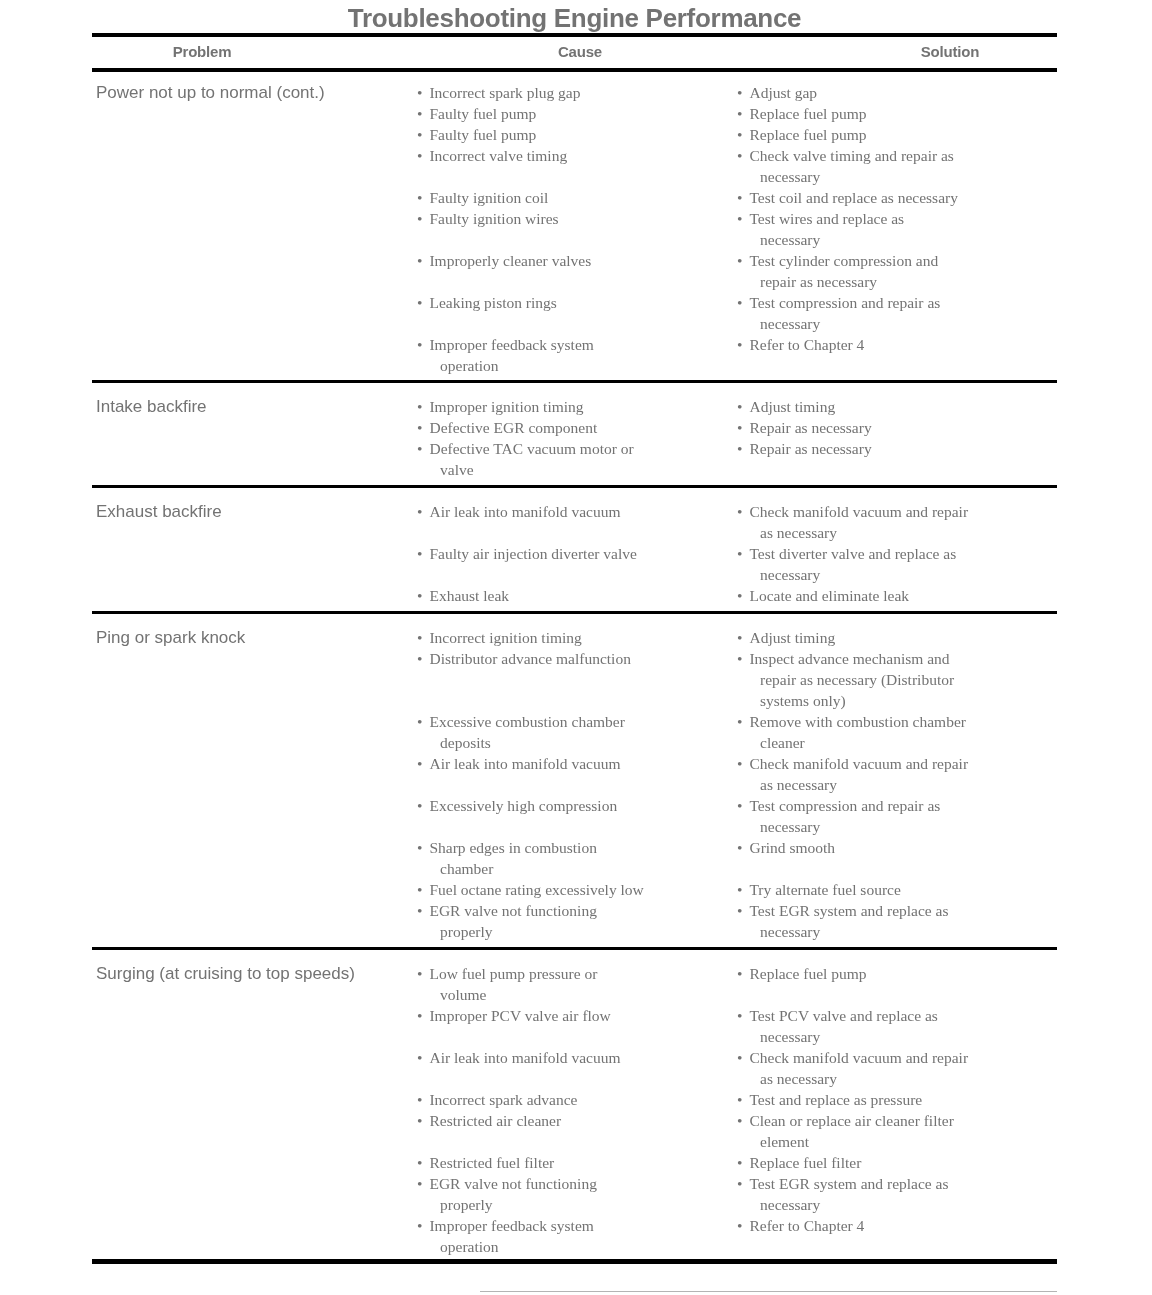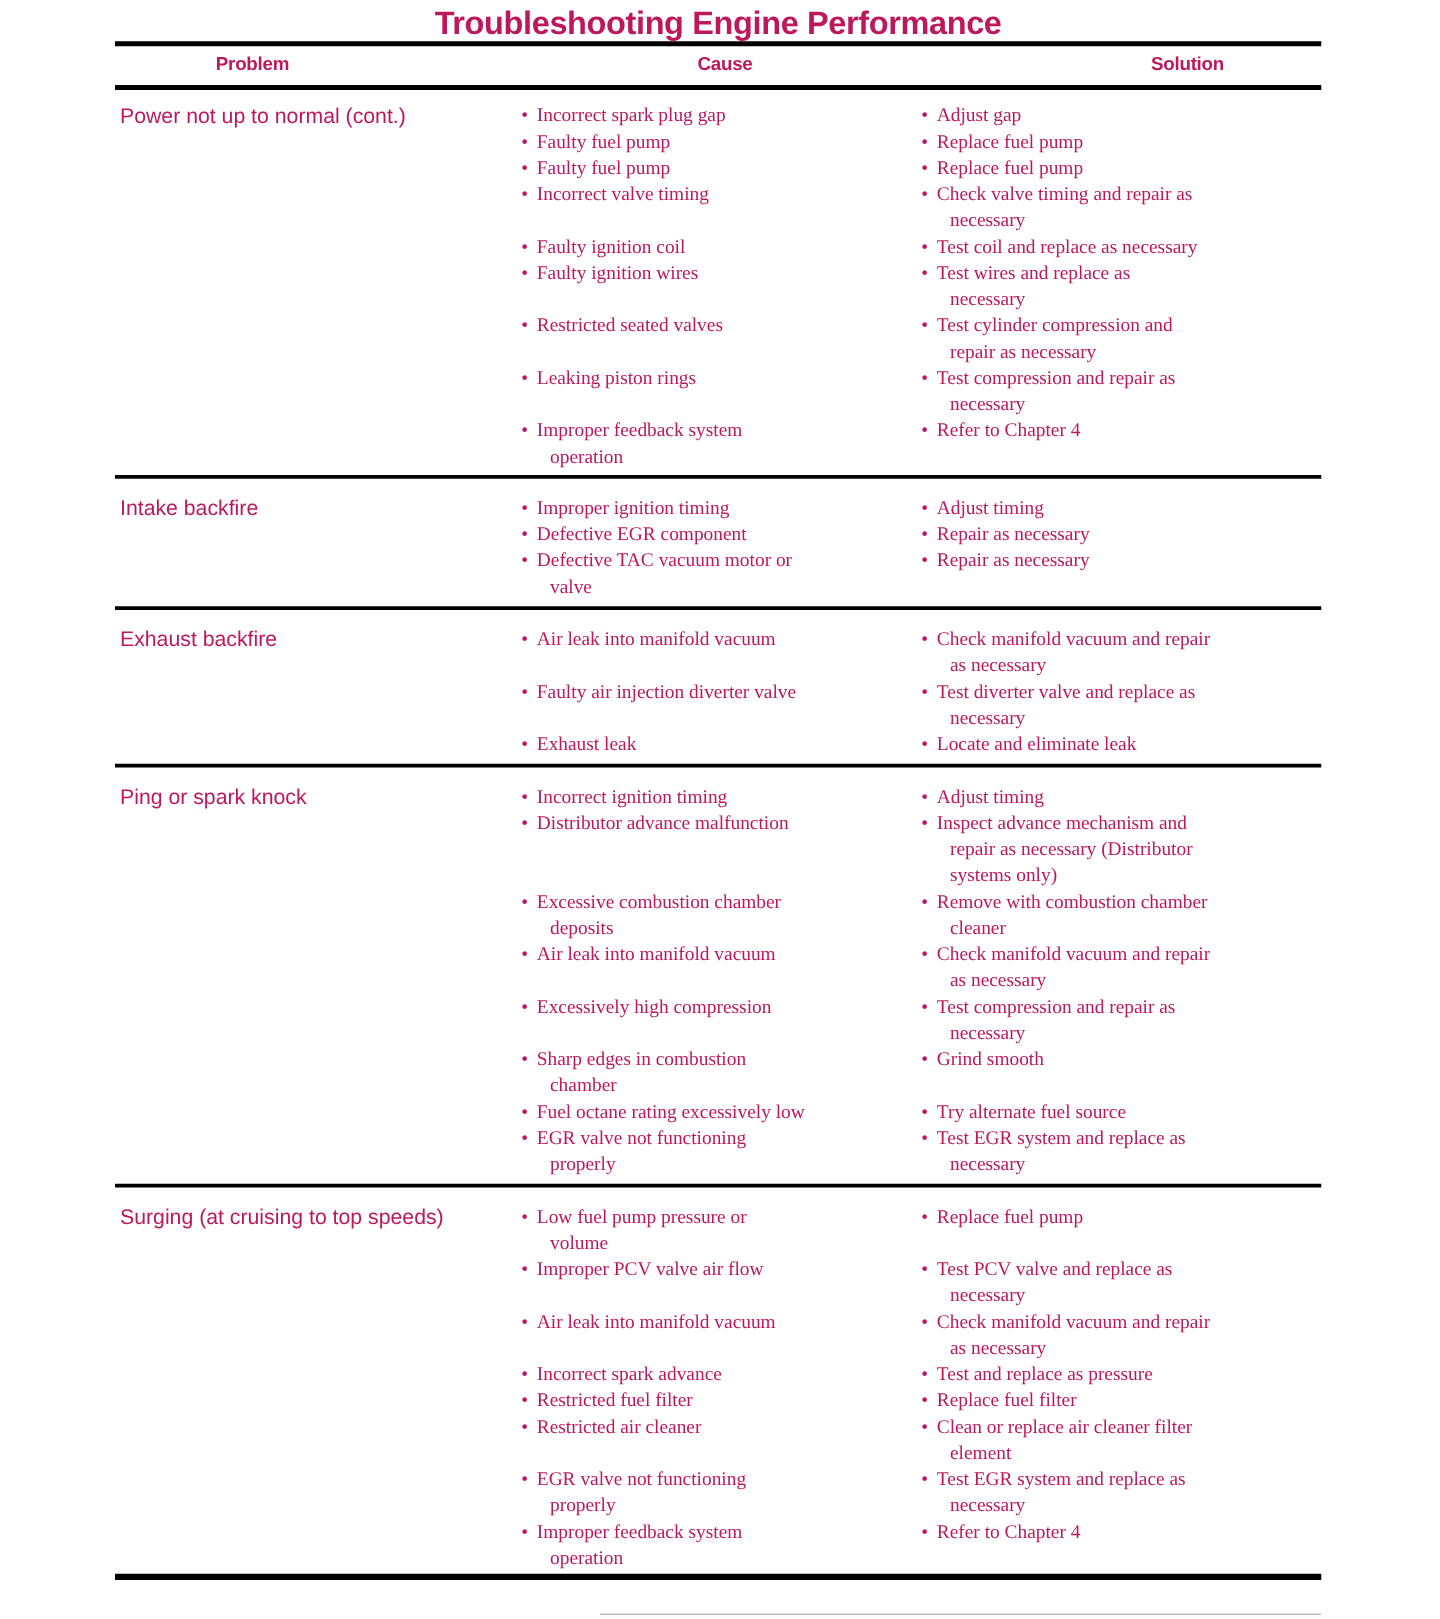"Troubleshooting Engine Performance" .page { color: #be185d -> #737373 }
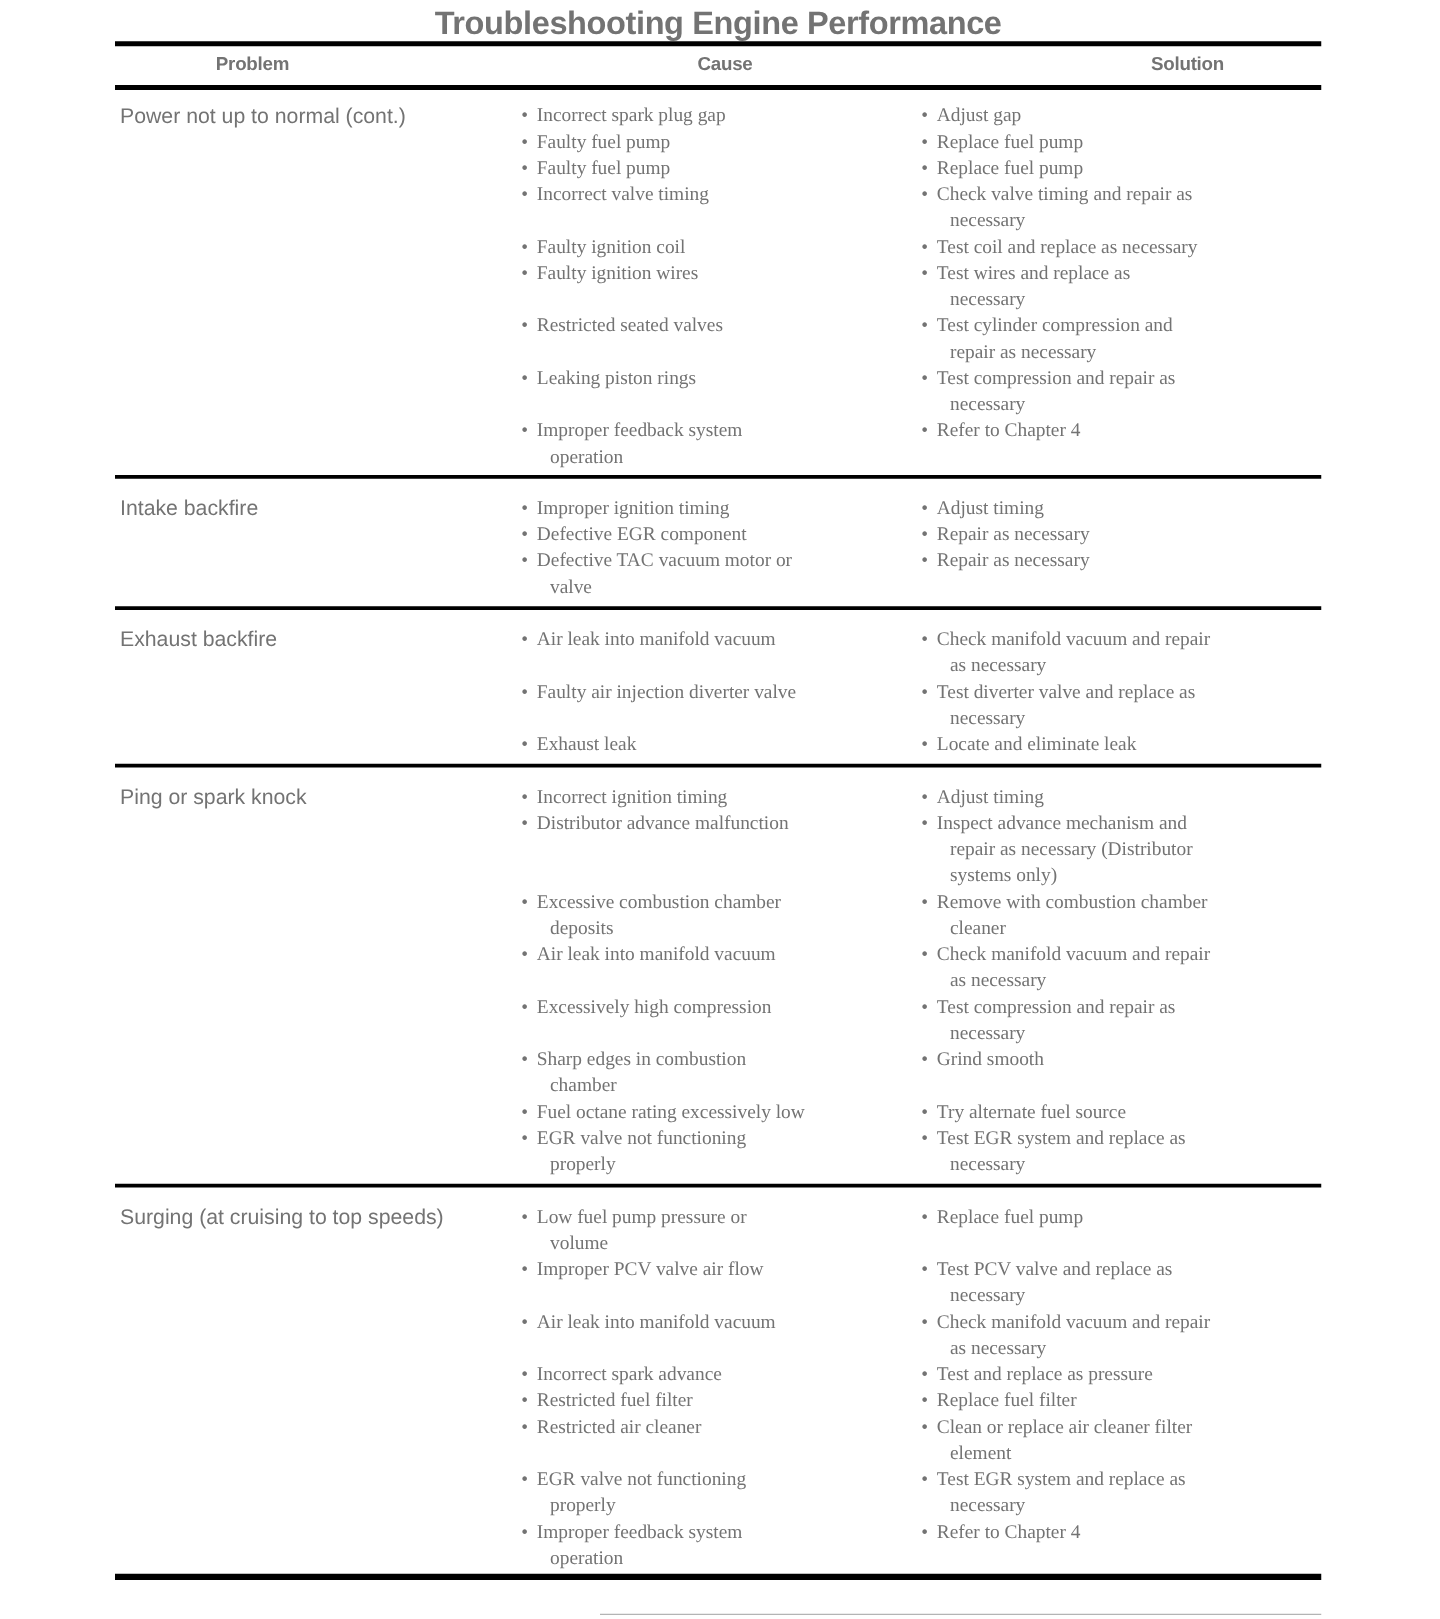"Restricted seated valves" div.li { text: Restricted seated -> Improperly cleaner }
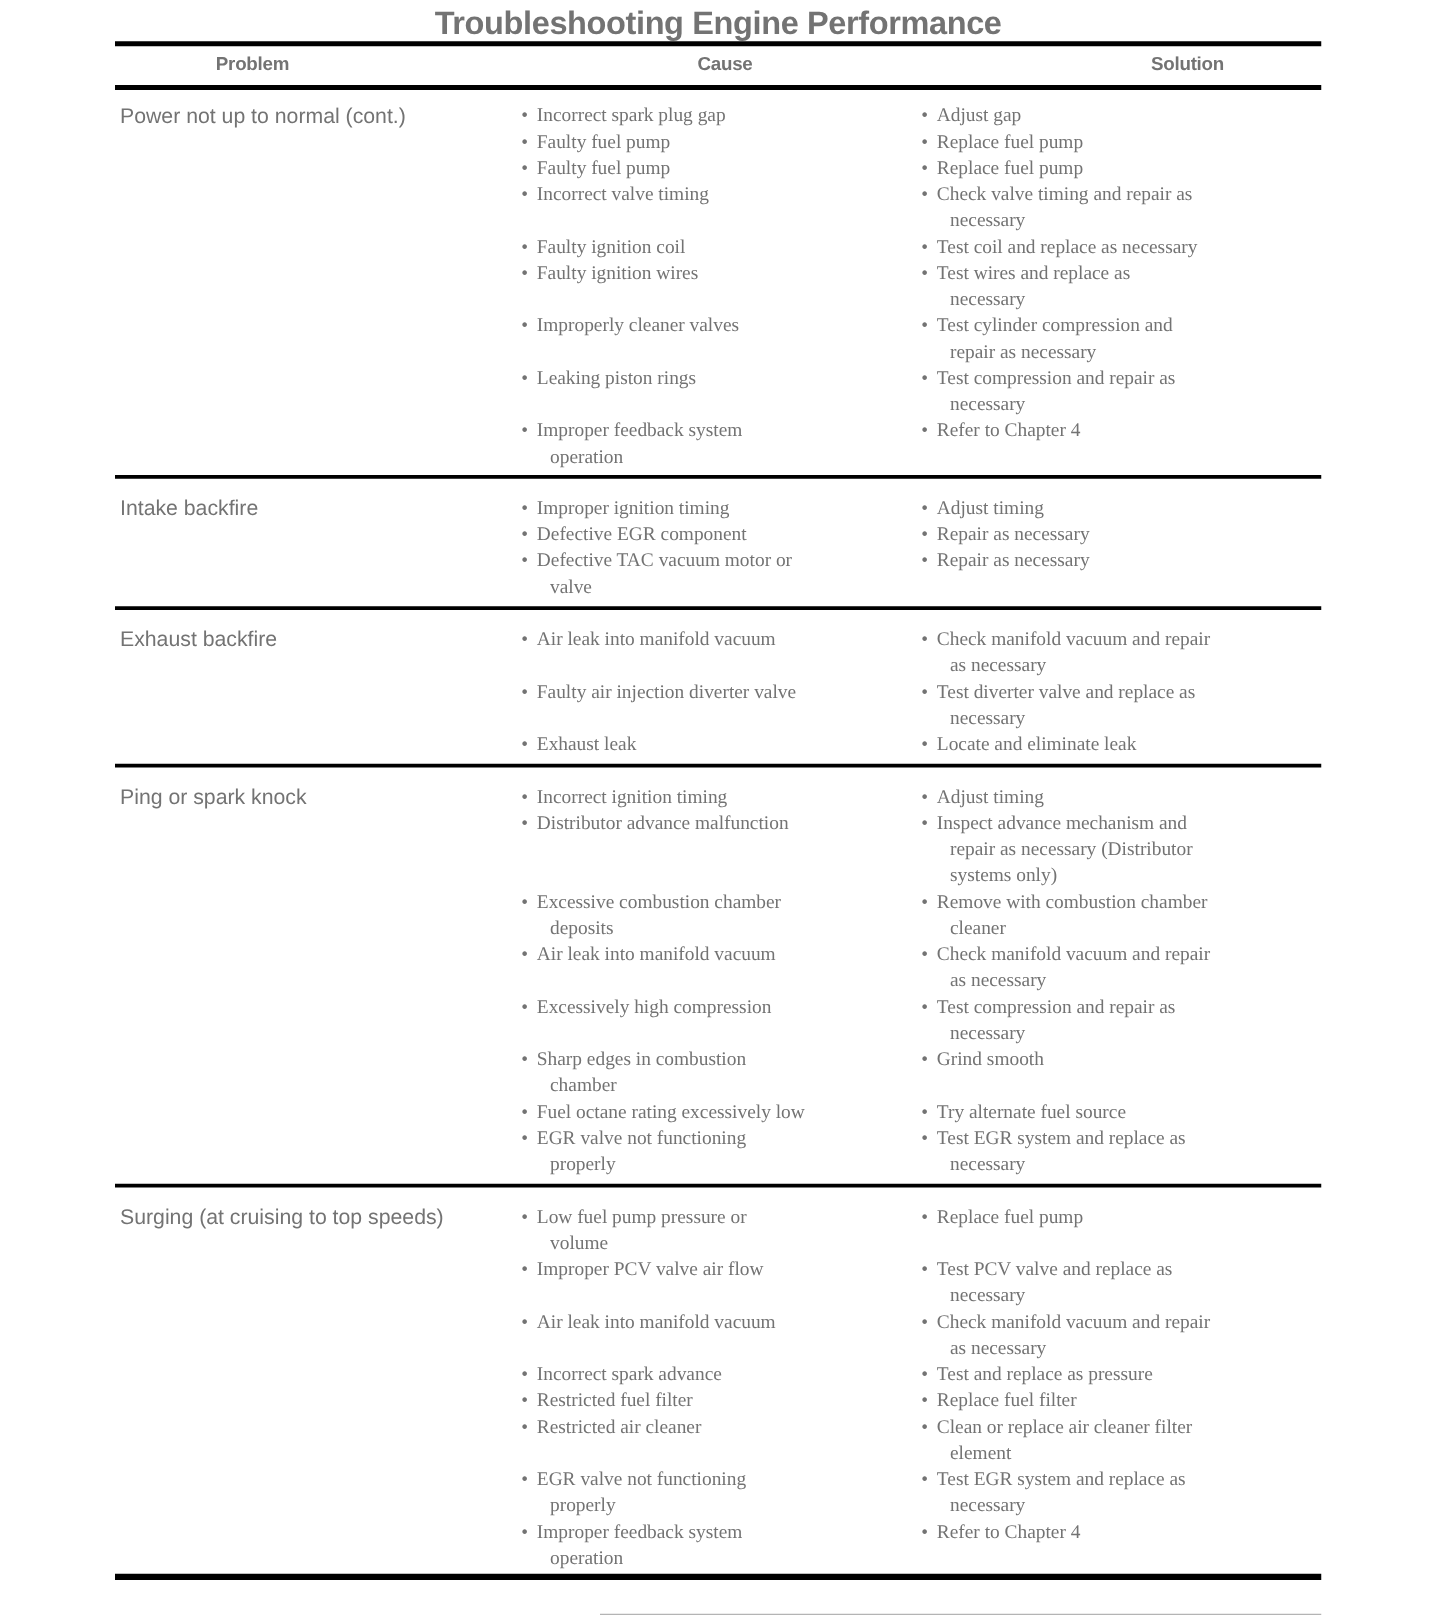"Restricted fuel filter" div.trow { order: before "Restricted air cleaner" -> after "Restricted air cleaner" }
